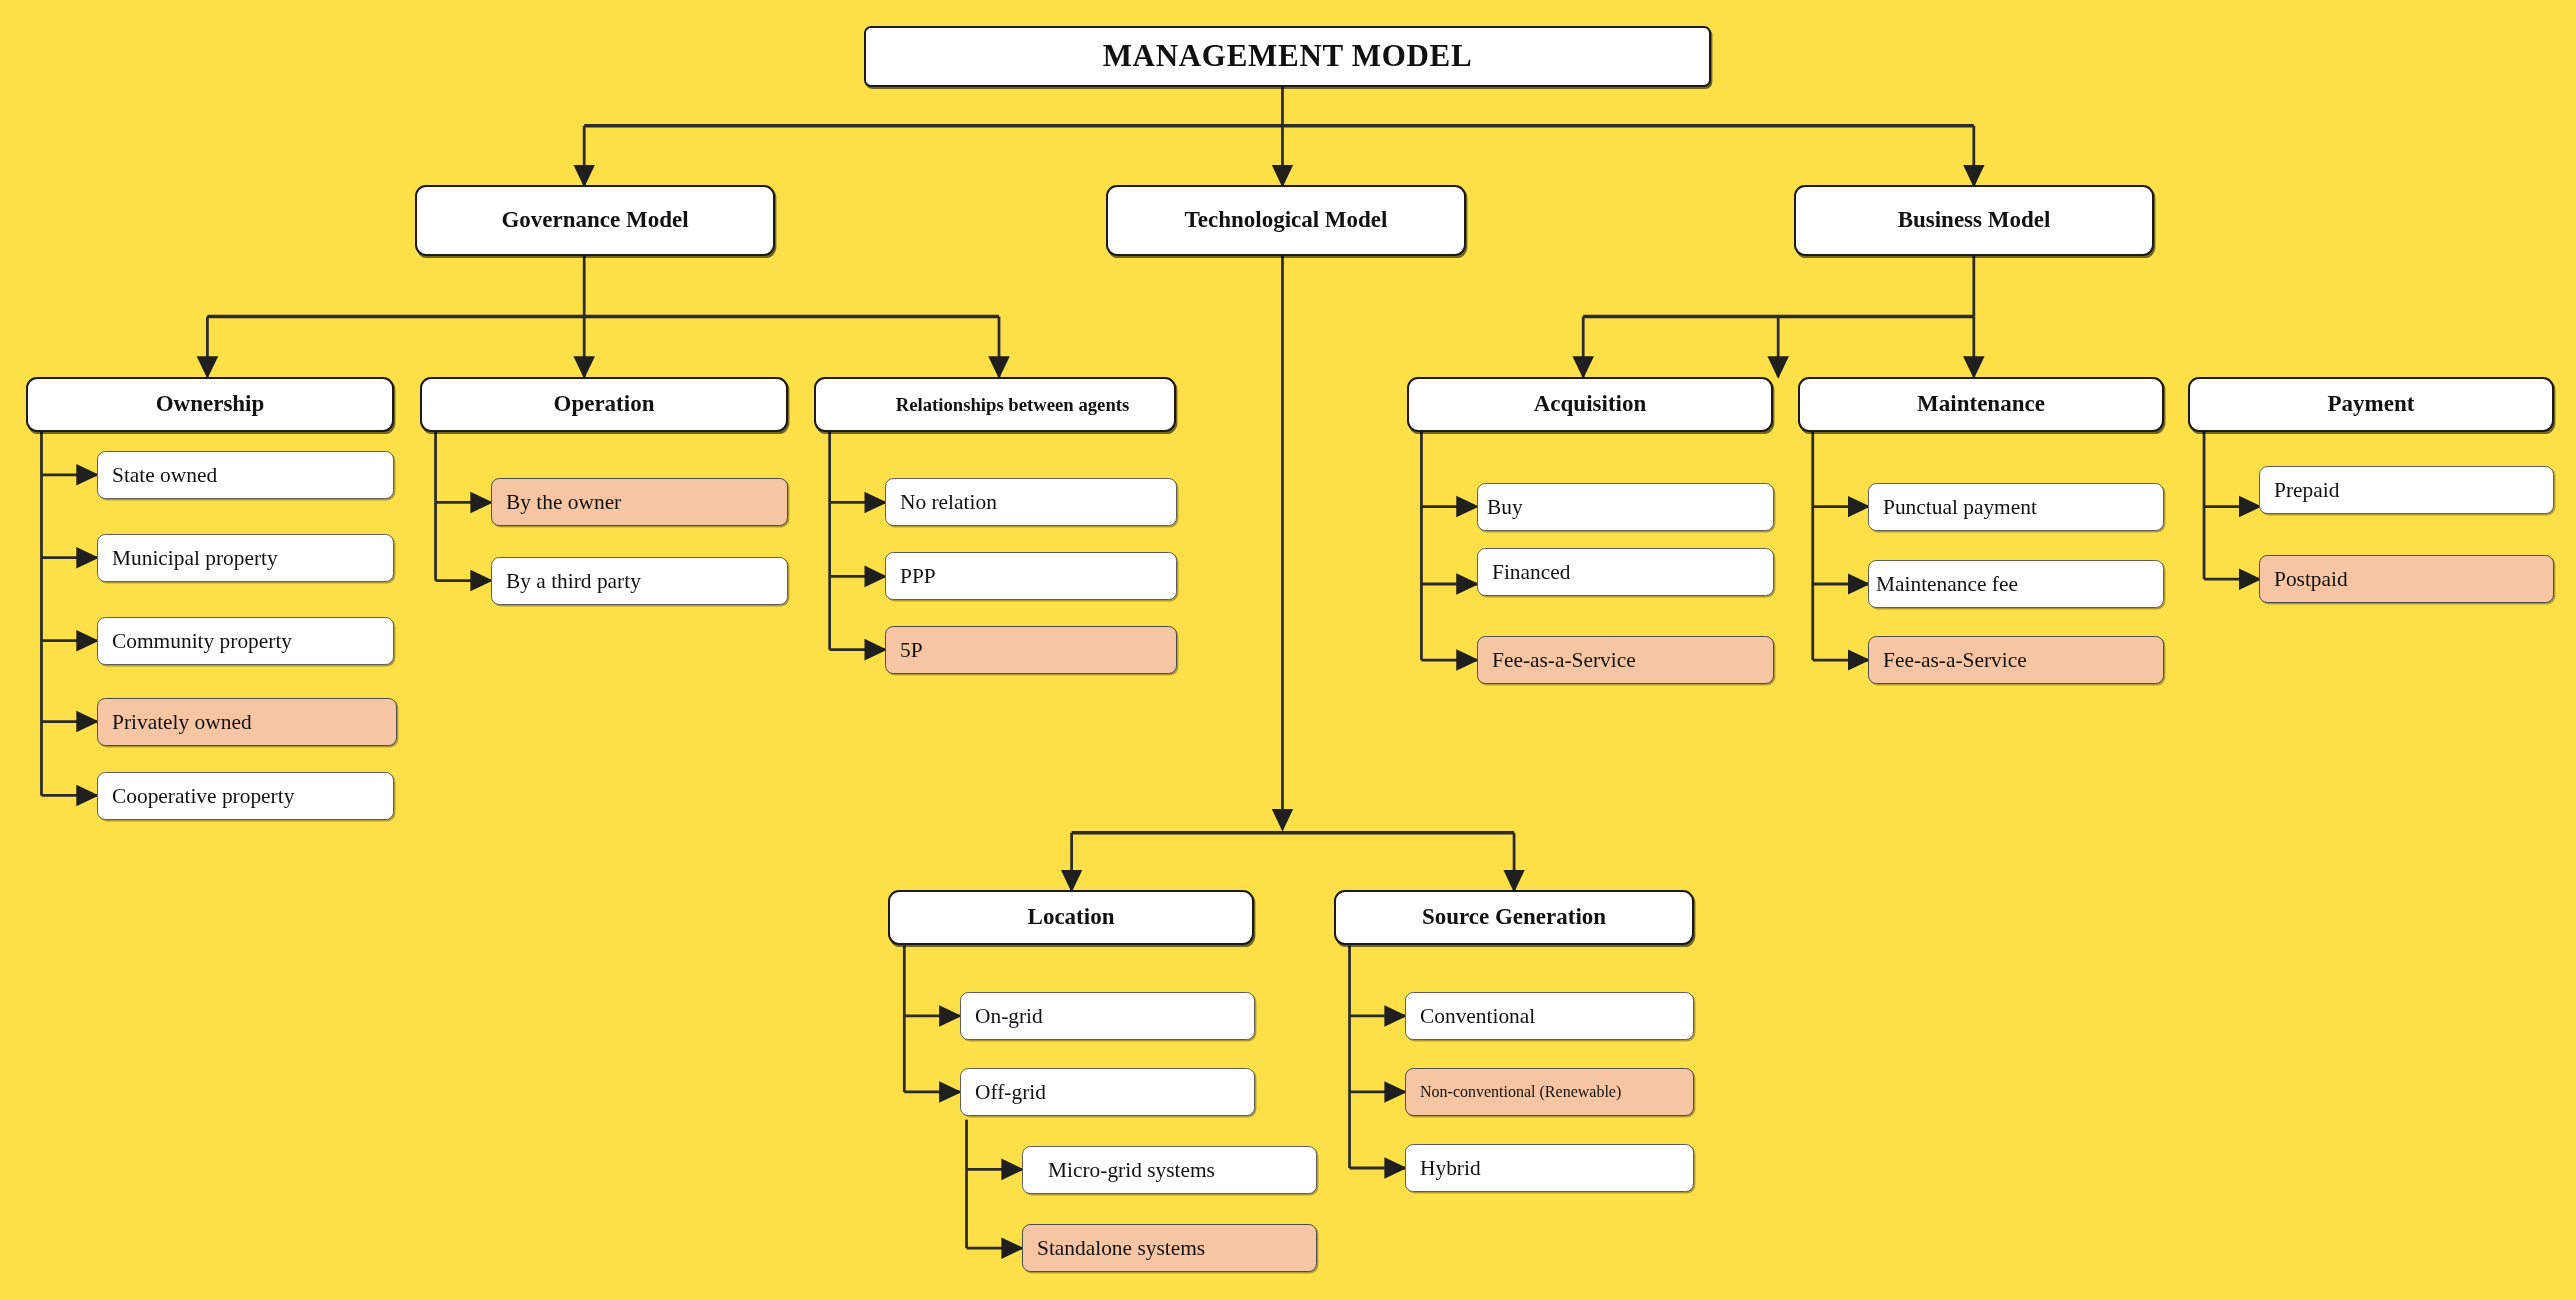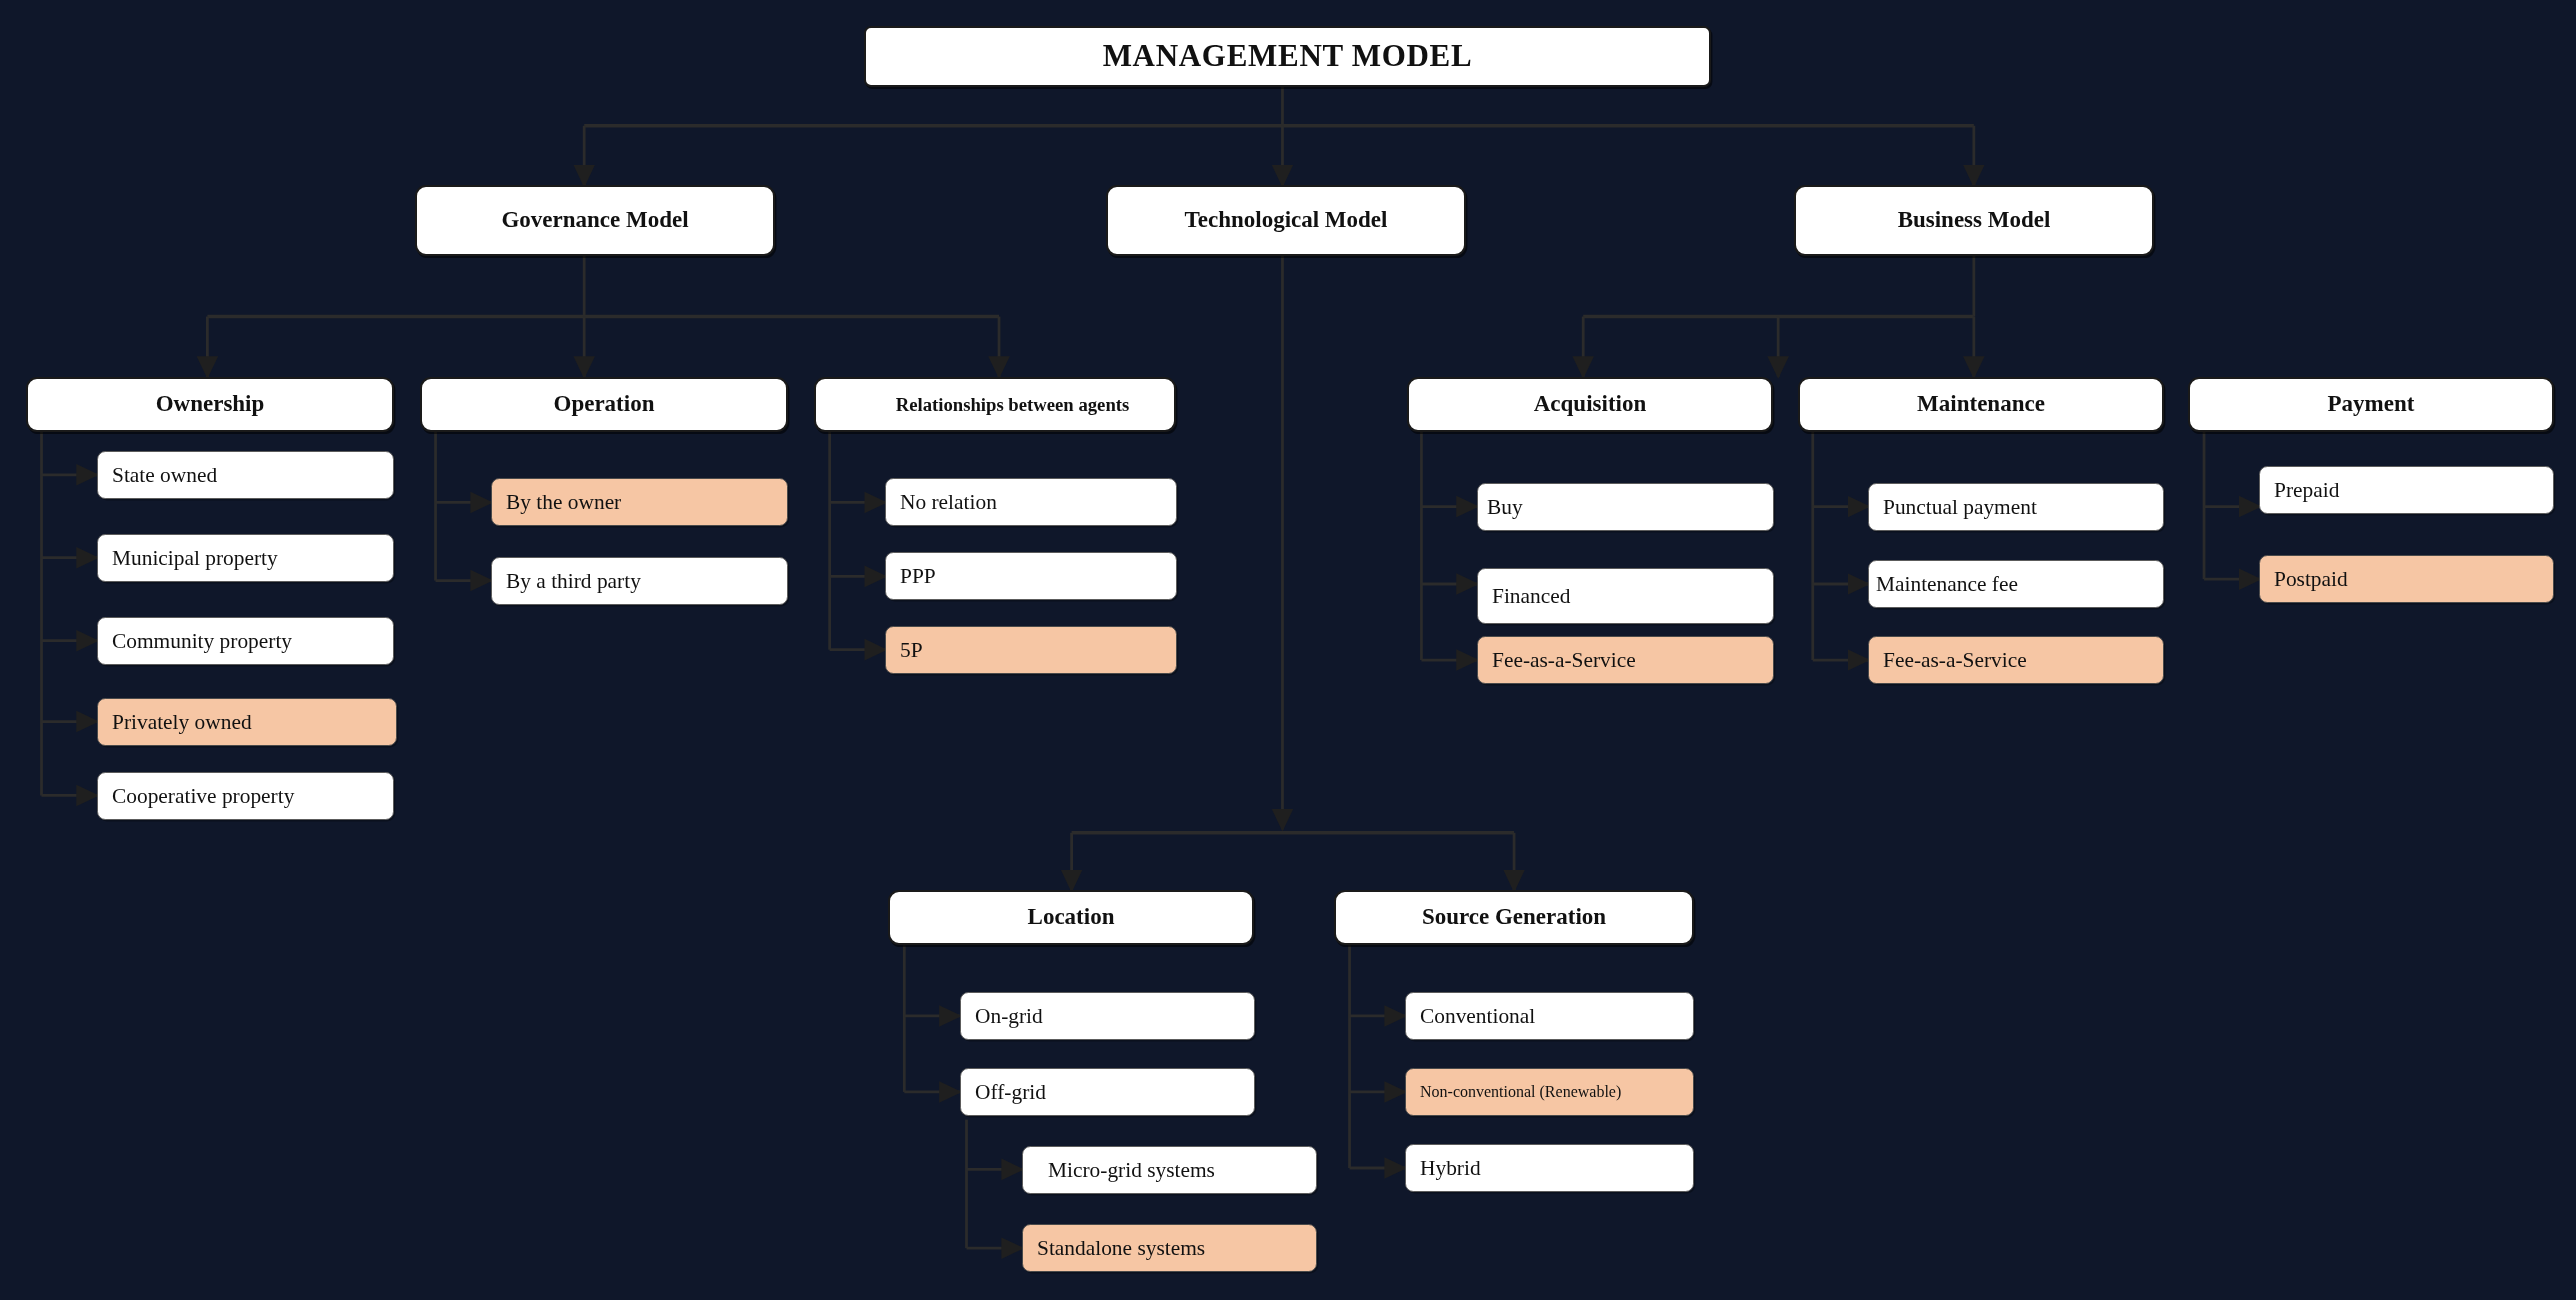"MANAGEMENT MODEL" #stage { background: #0f172a -> #fde047 }
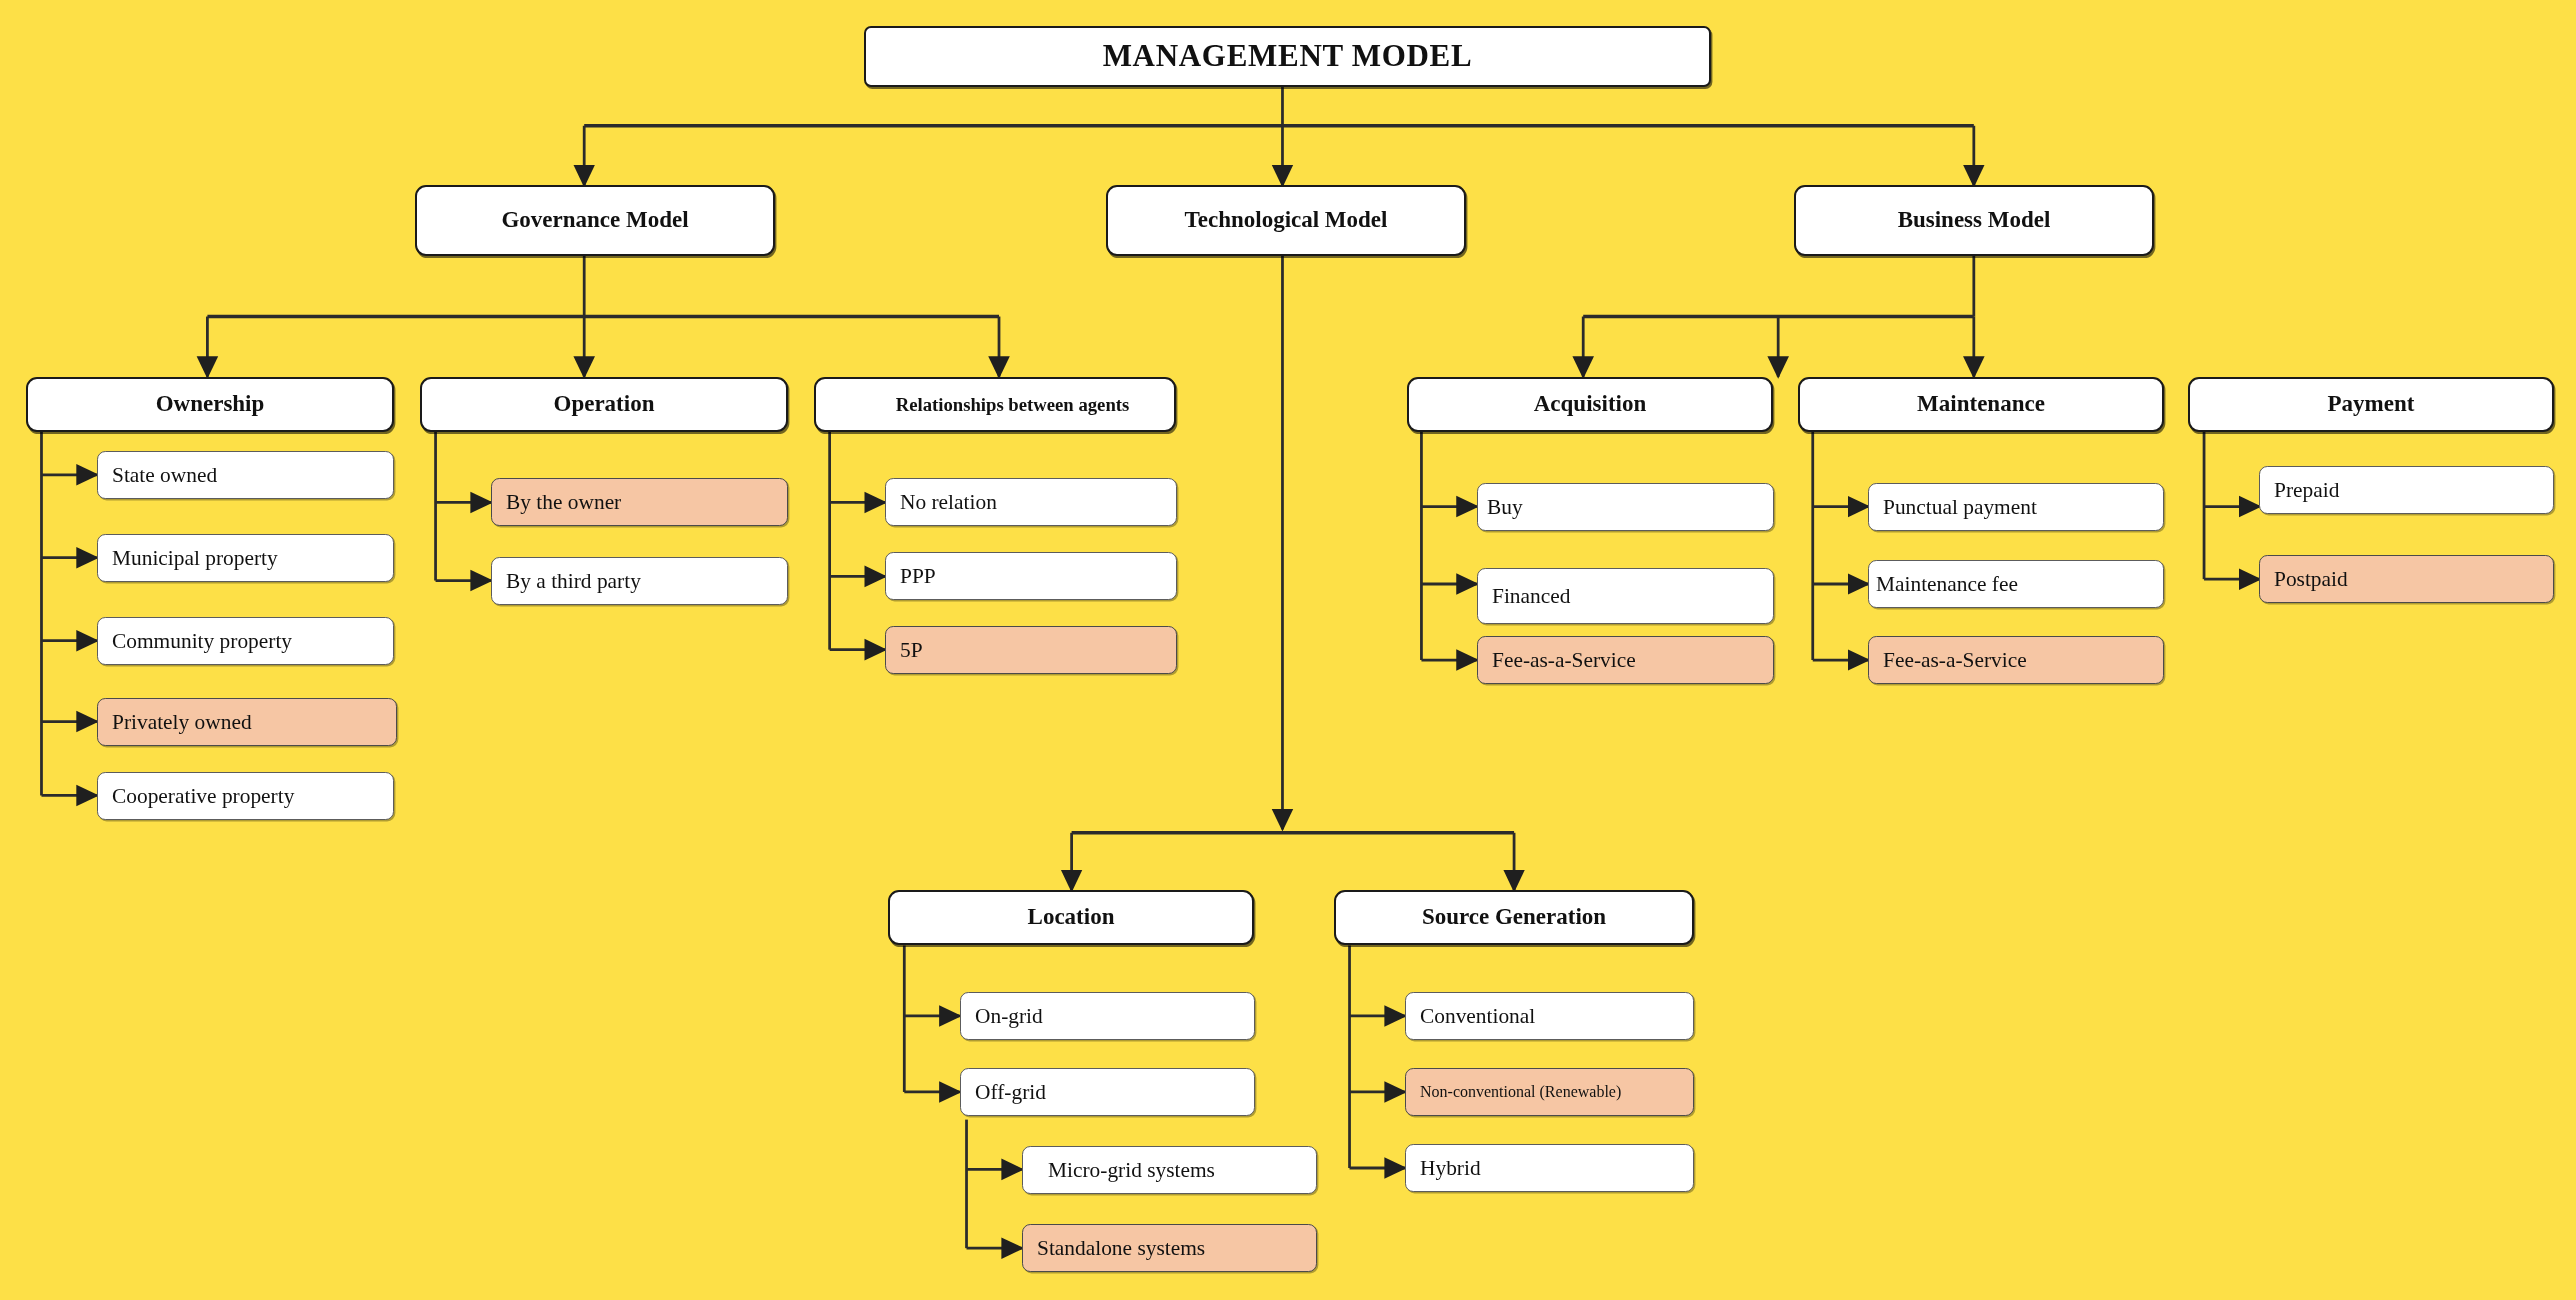"Financed" div.node { height: 56px -> 48px; top: 568px -> 548px }
